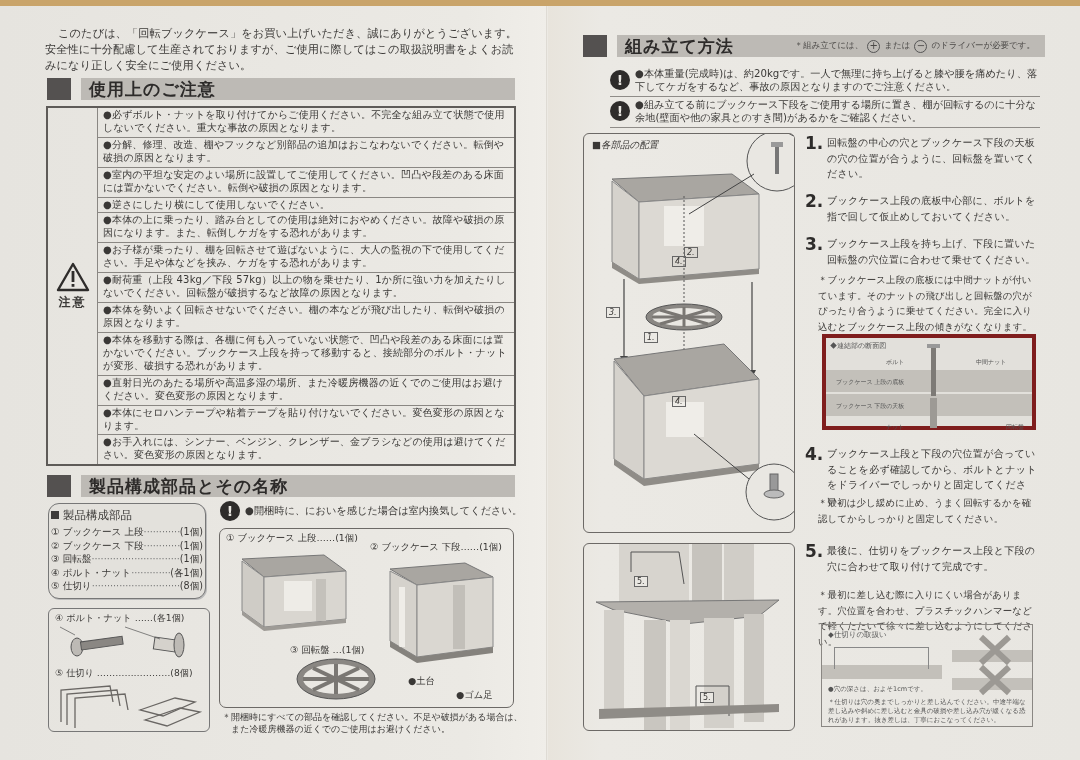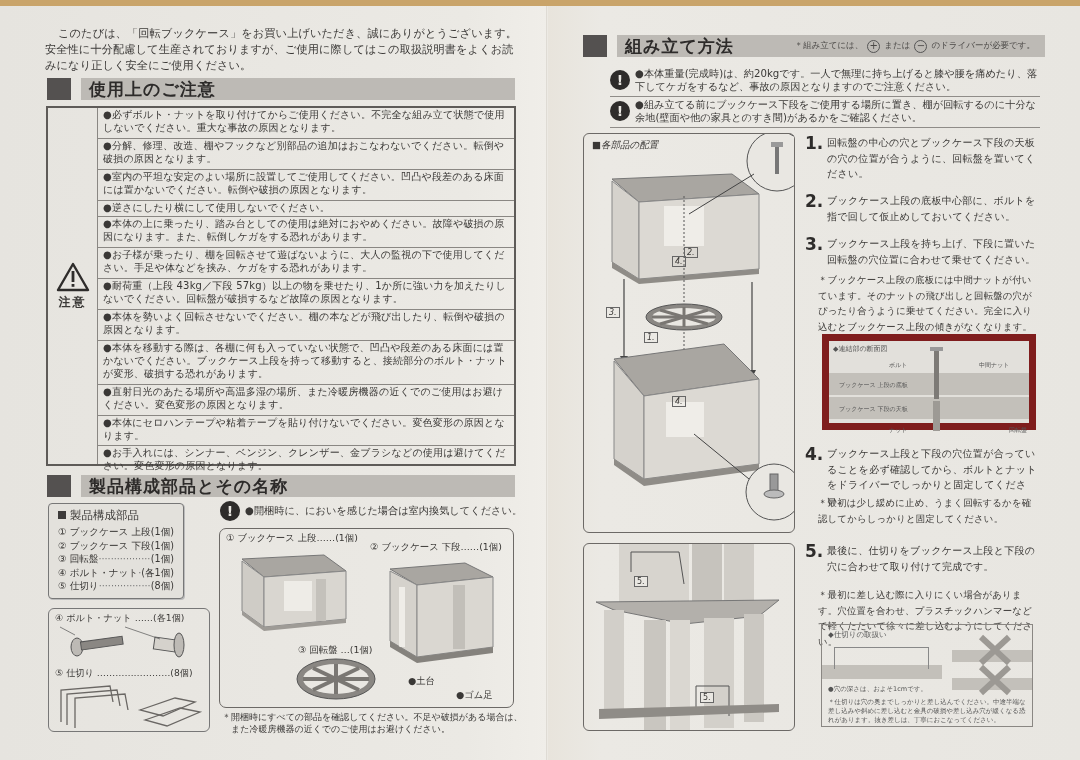"●必ずボルト・ナットを取り付けてからご使用ください。不完全な組み立て状態で使用し" .c-row { padding: 1px 4px 7px 5px -> 1px 4px 0 5px }
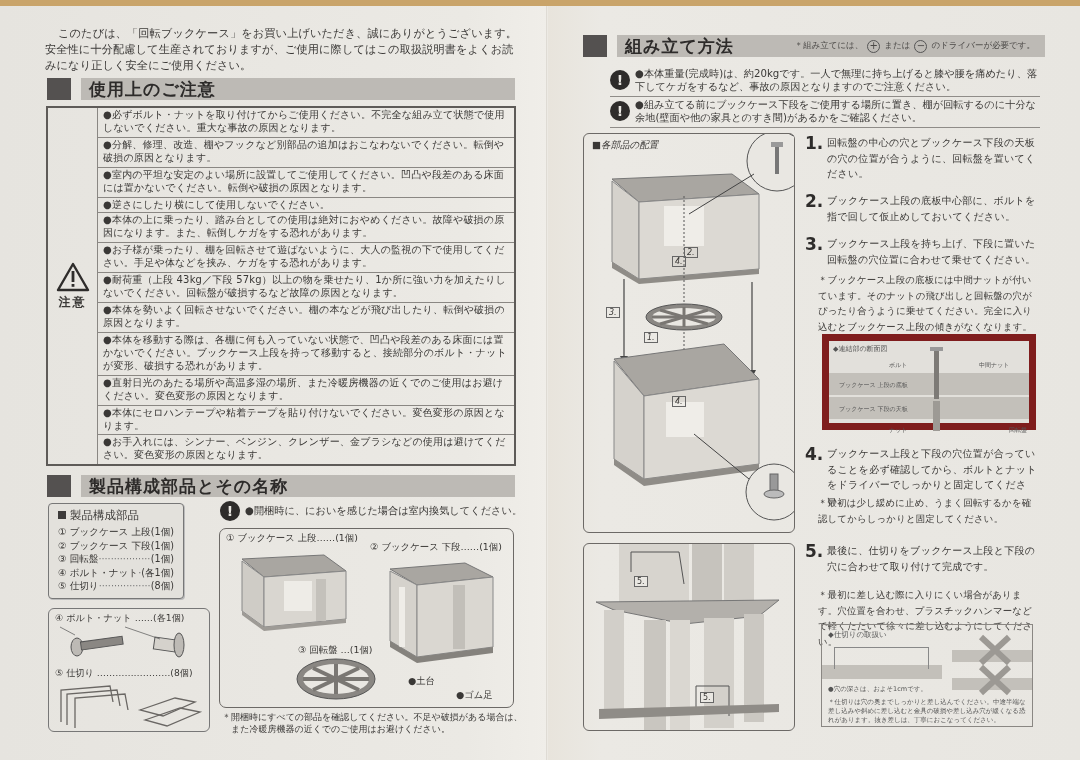"◆連結部の断面図" .xsec { border: 7px solid #7f1d1d -> 4px solid #7f1d1d; font-family: none -> Liberation Serif, serif }
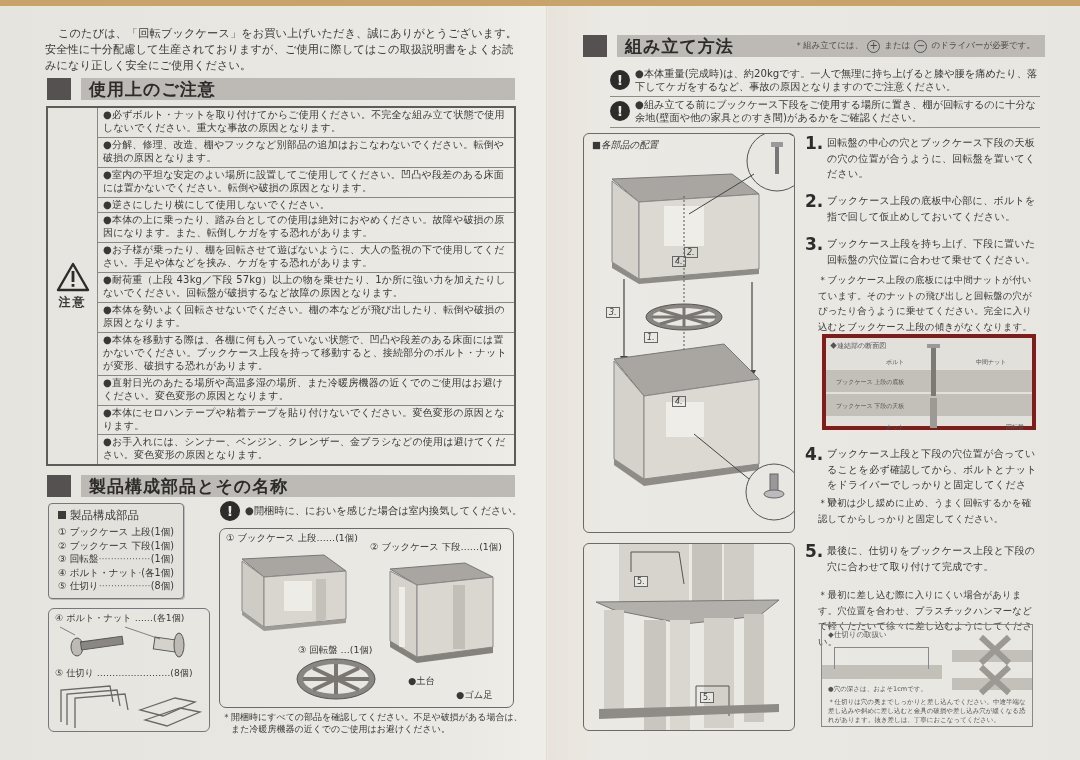"製品構成部品" .parts-list { border-radius: 4px -> 11px; padding: 4px 9px -> 4px 2px; width: 136px -> 158px }
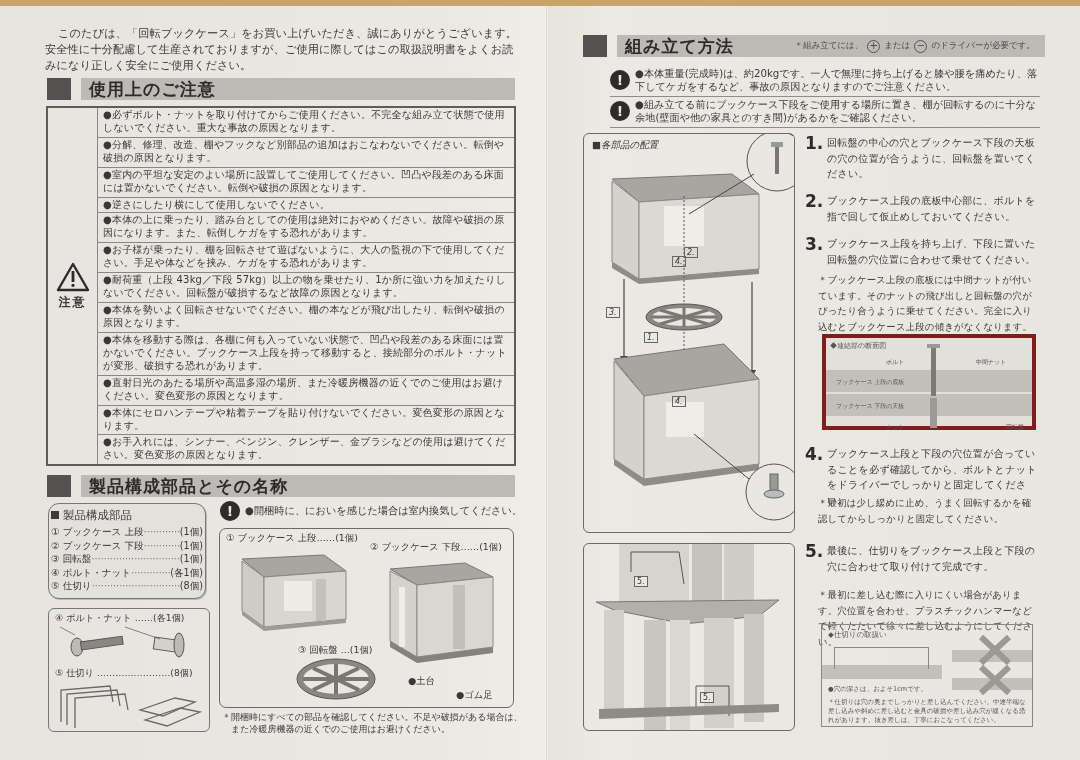"③ 回転盤 …(1個)" span.lab { margin-left: 8px -> none }
